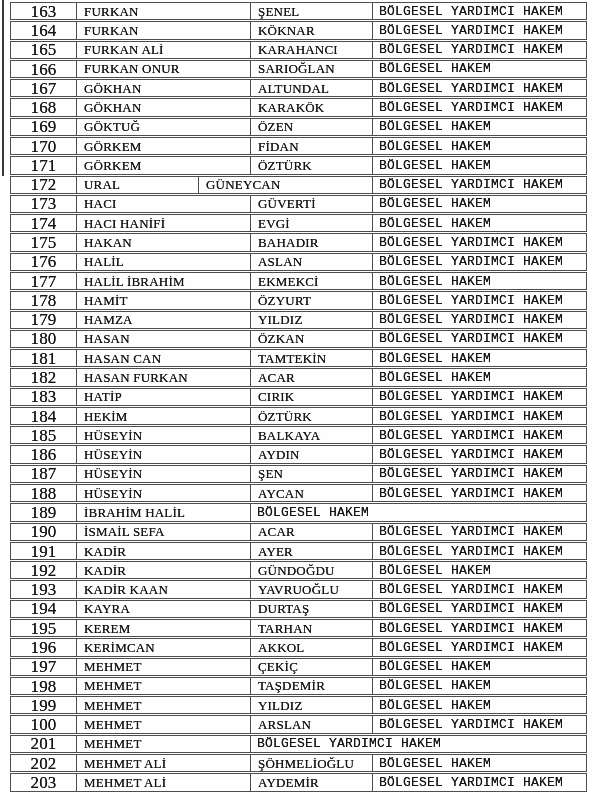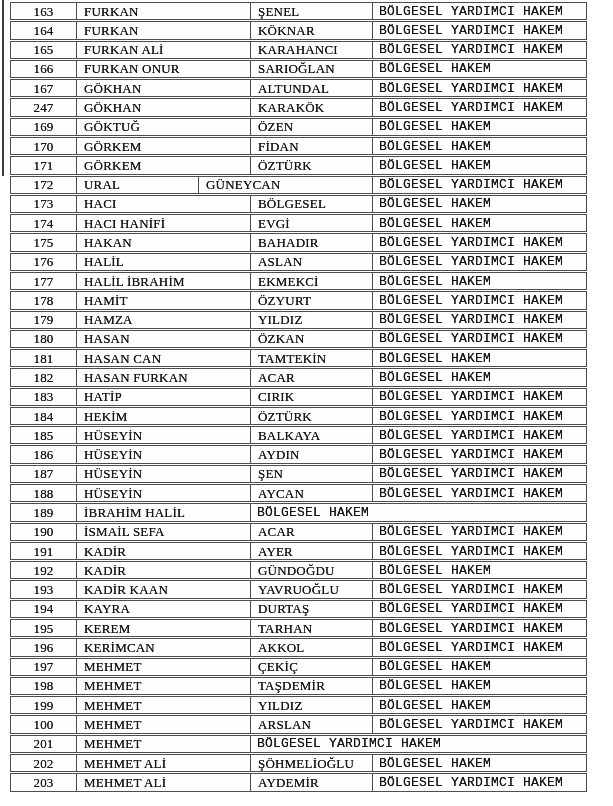"163" .cell-number { font-size: 13px -> 17px }
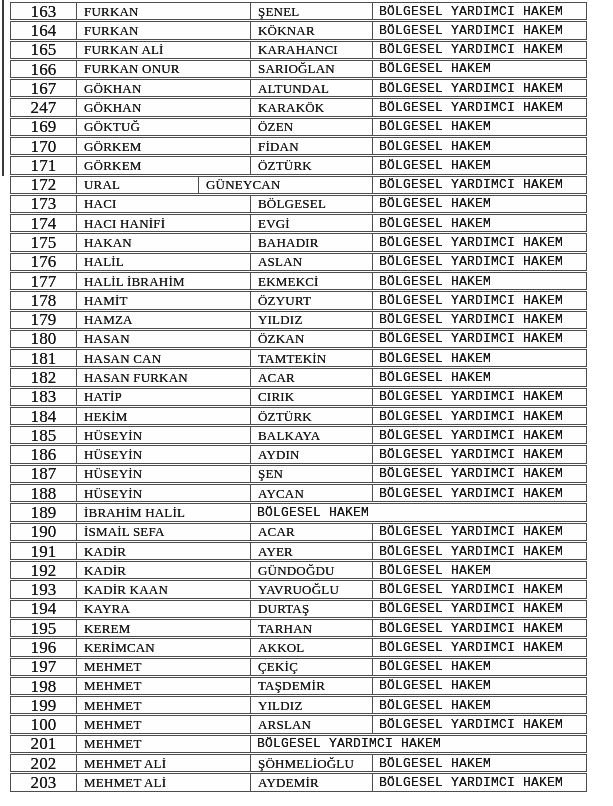"247" div.cell { text: 247 -> 168 }
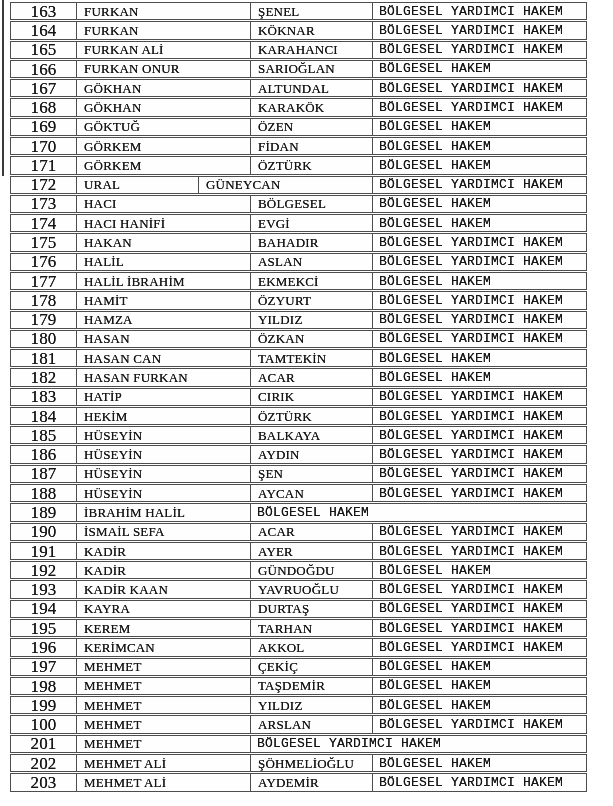"BÖLGESEL" div.cell { text: BÖLGESEL -> GÜVERTİ }
